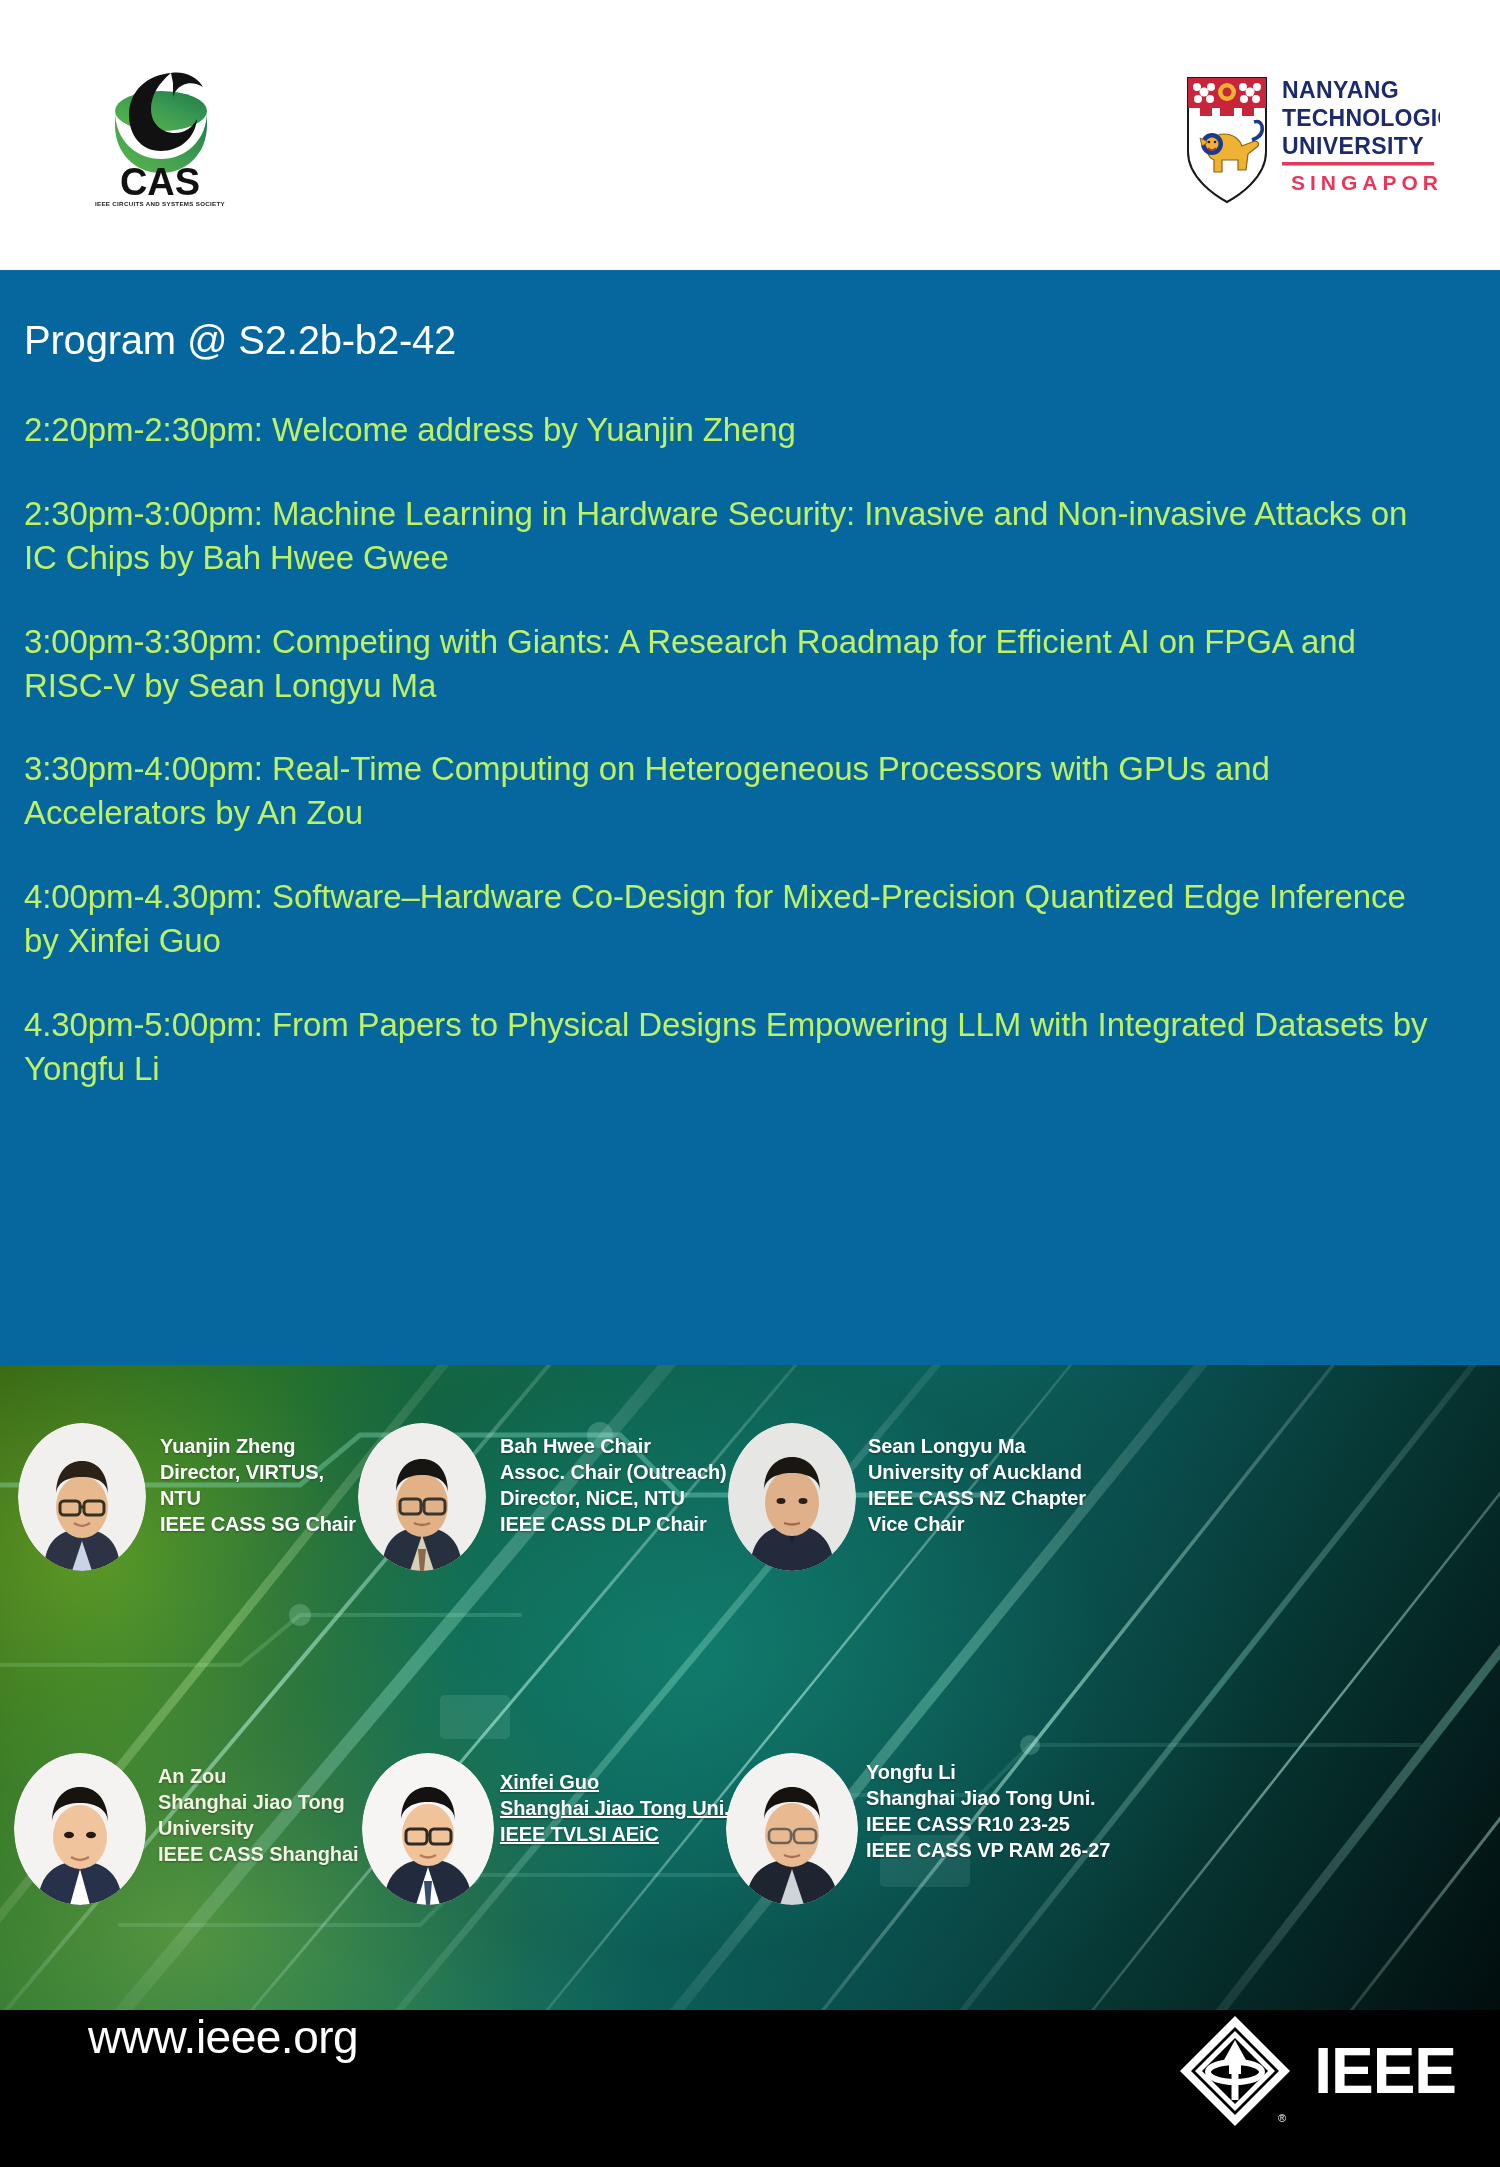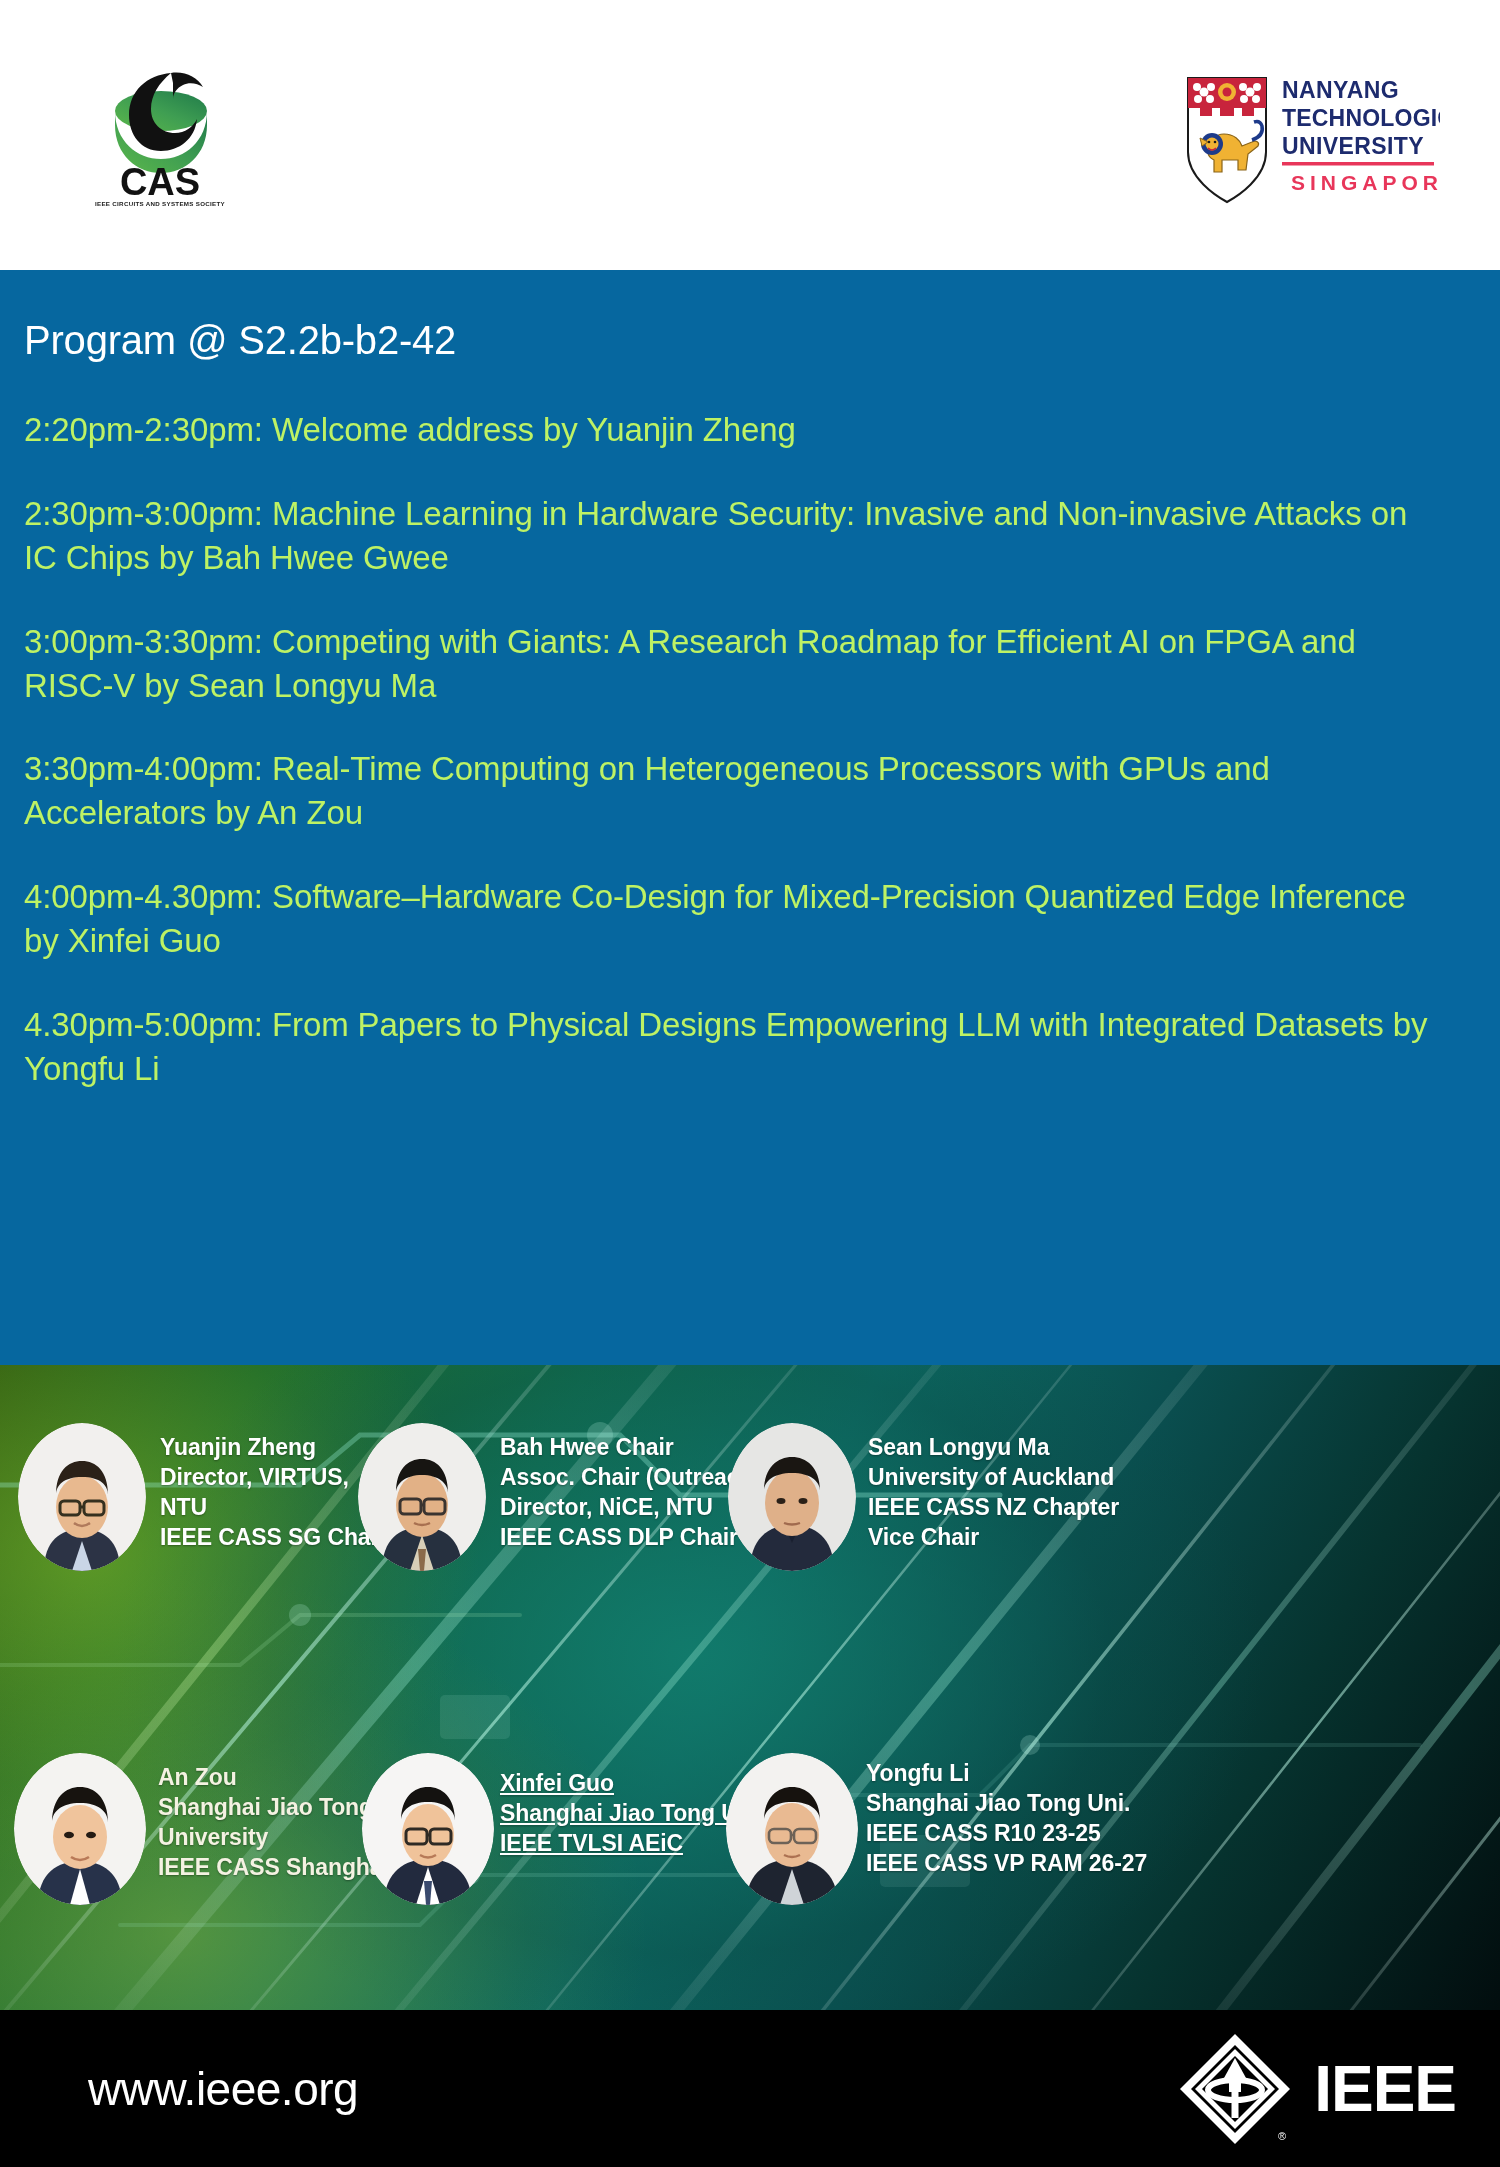"Yuanjin Zheng" .sp-text { font-size: 23px -> 20px }
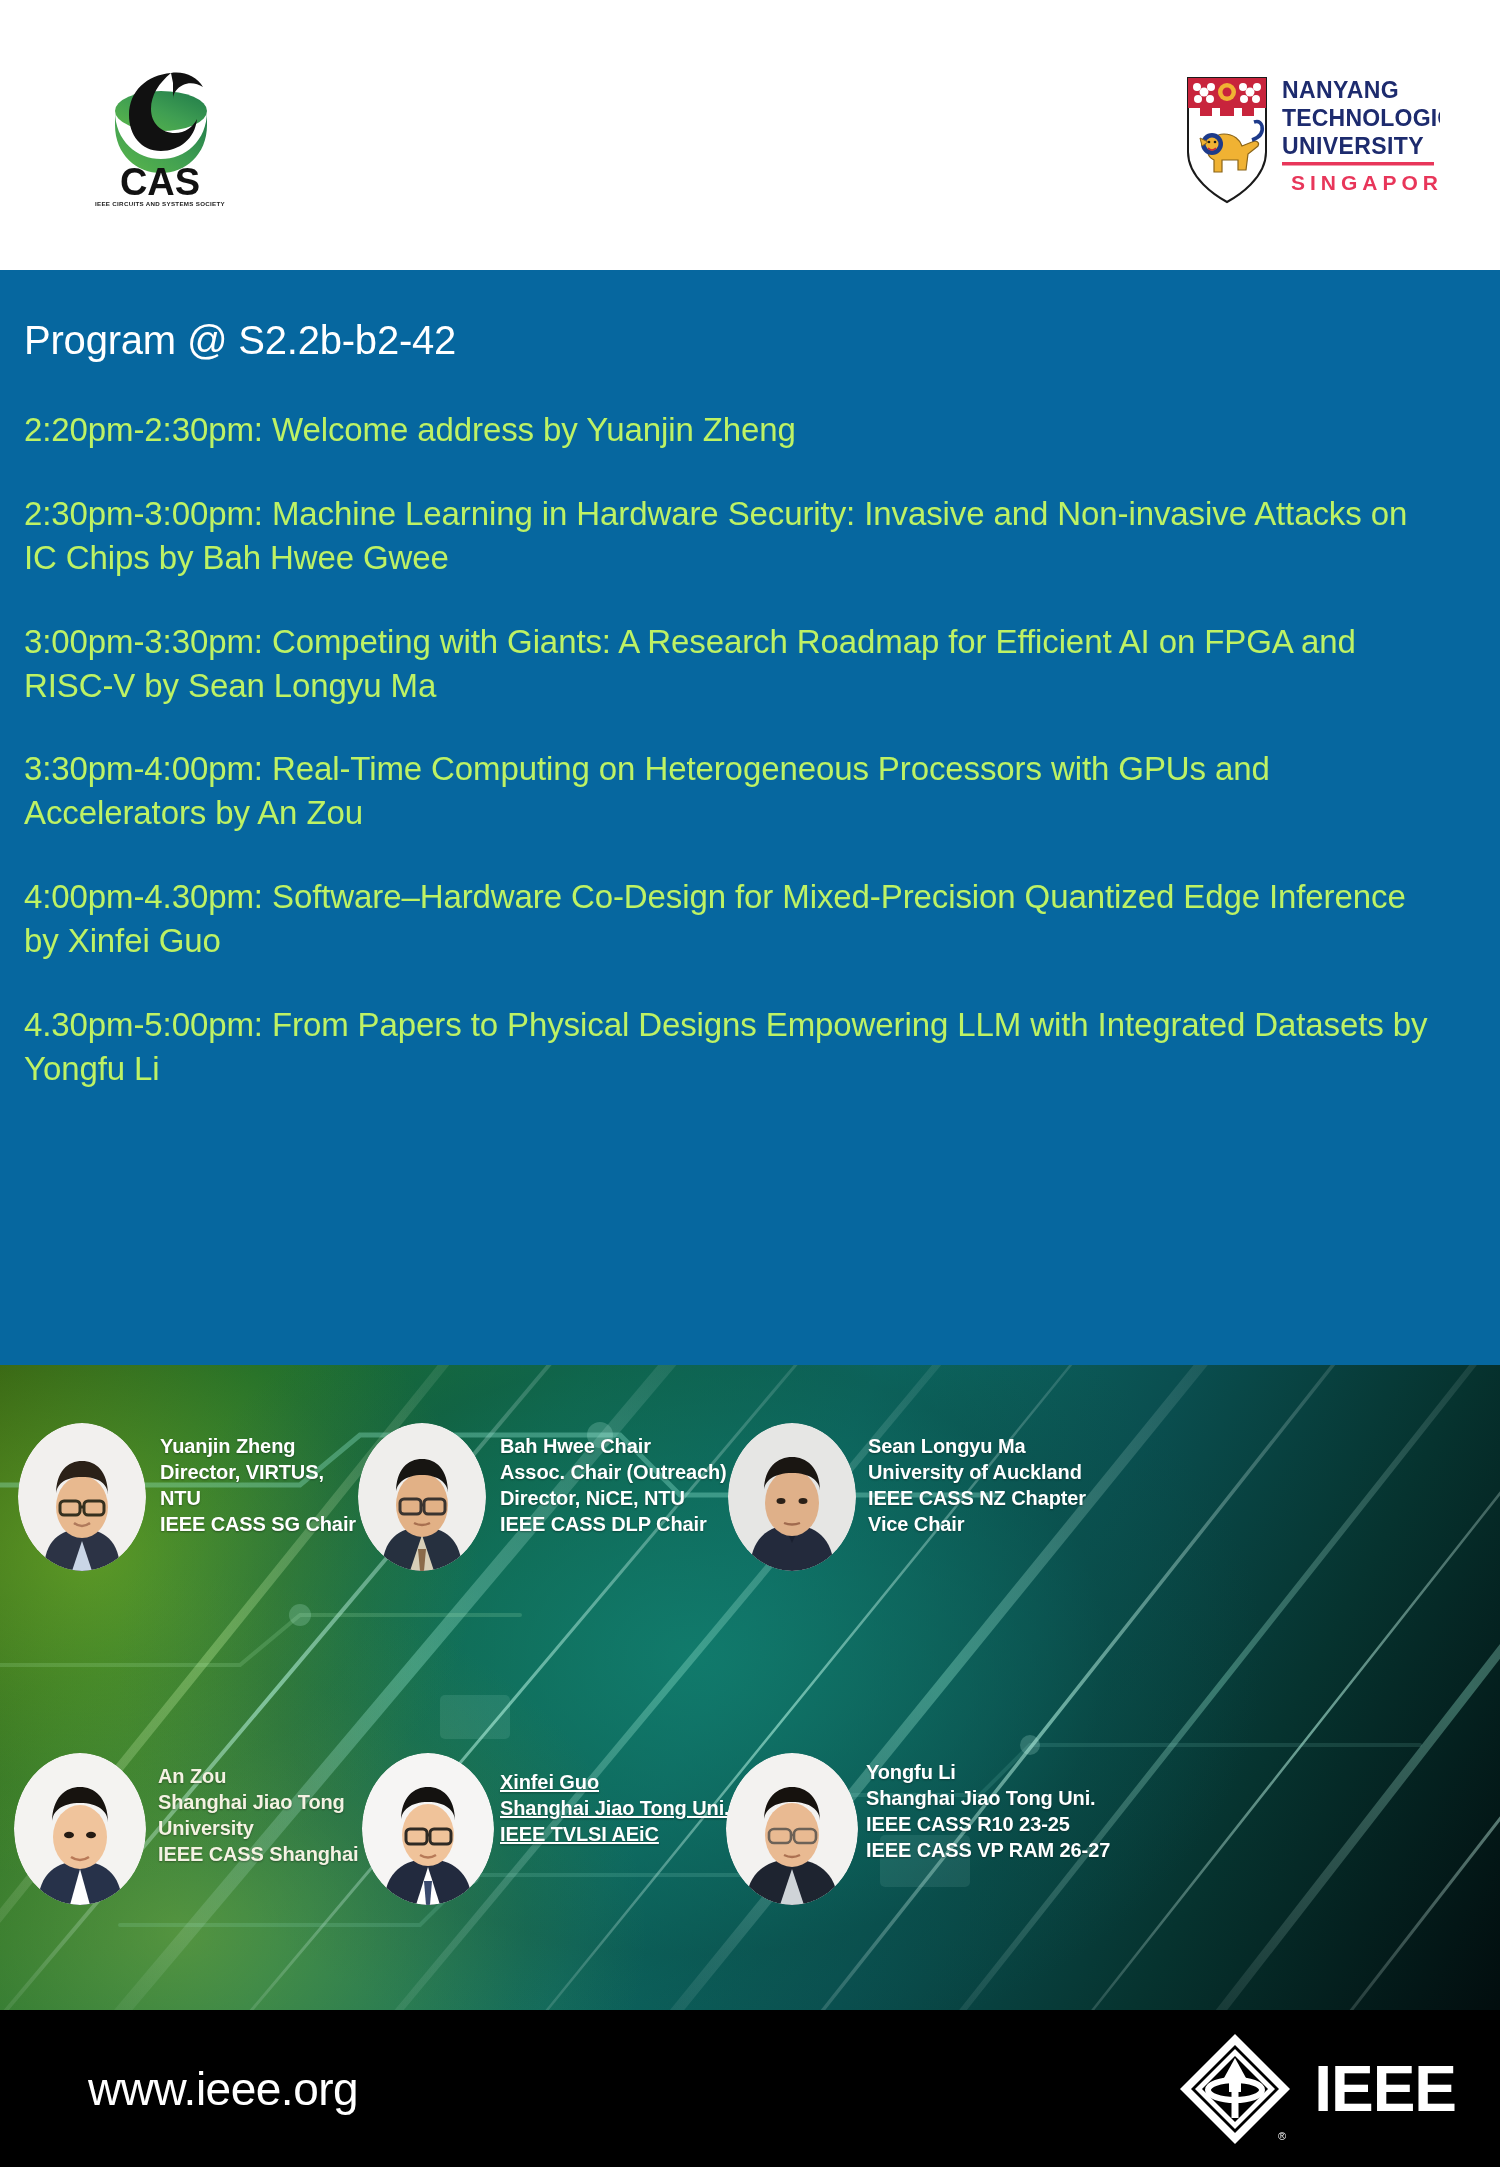"www.ieee.org" #footer { align-items: center -> flex-start }
